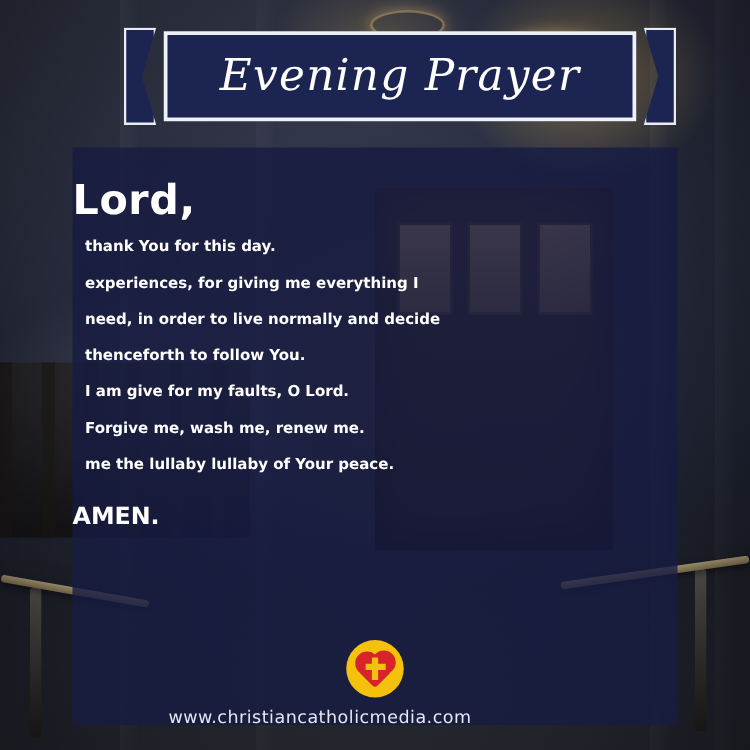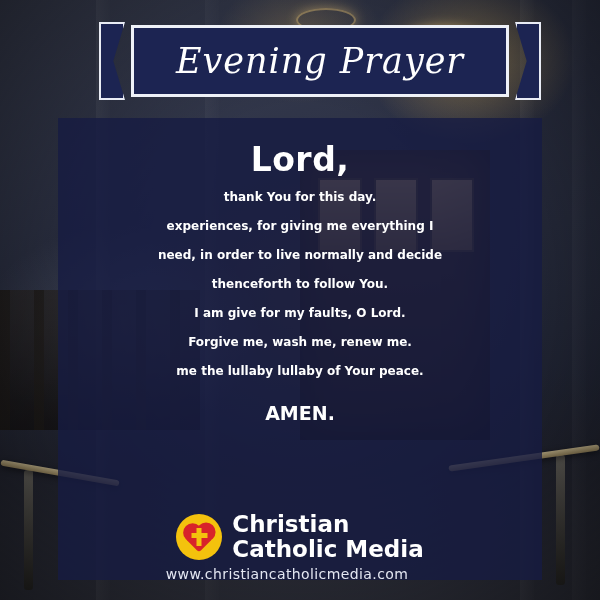"Lord," .prayer { text-align: center -> left }
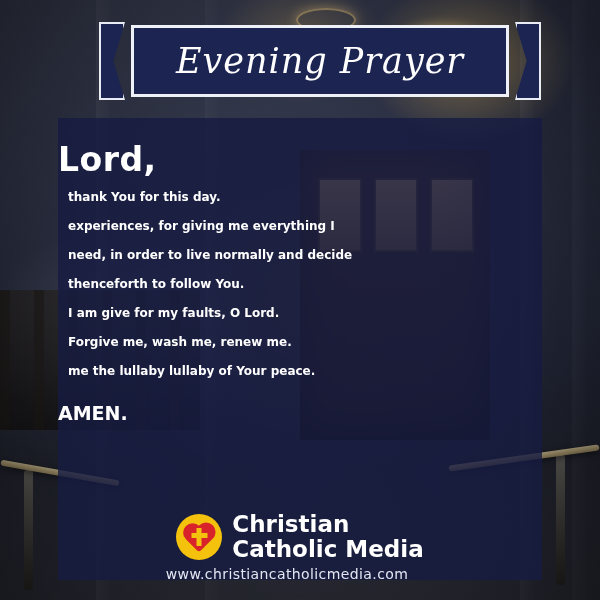"Christian" div.logo-text { html: <div> <div>Christian</div> <div>Catholic Media</div> </div> -> none }
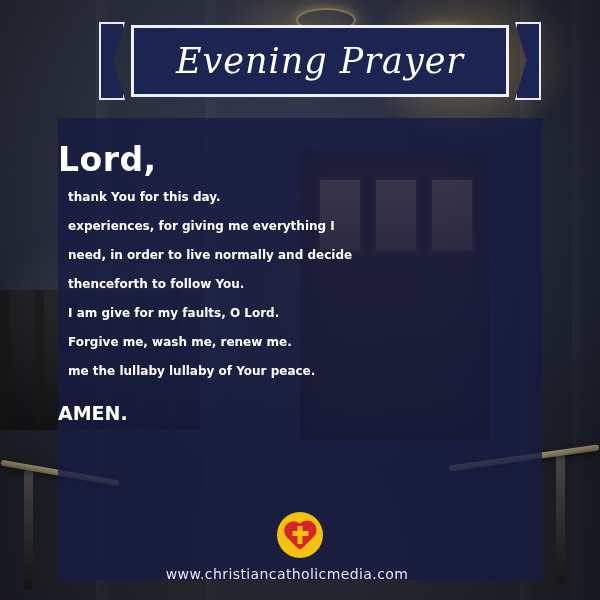"www.christiancatholicmedia.com" .url { left: 75px -> 44px }
